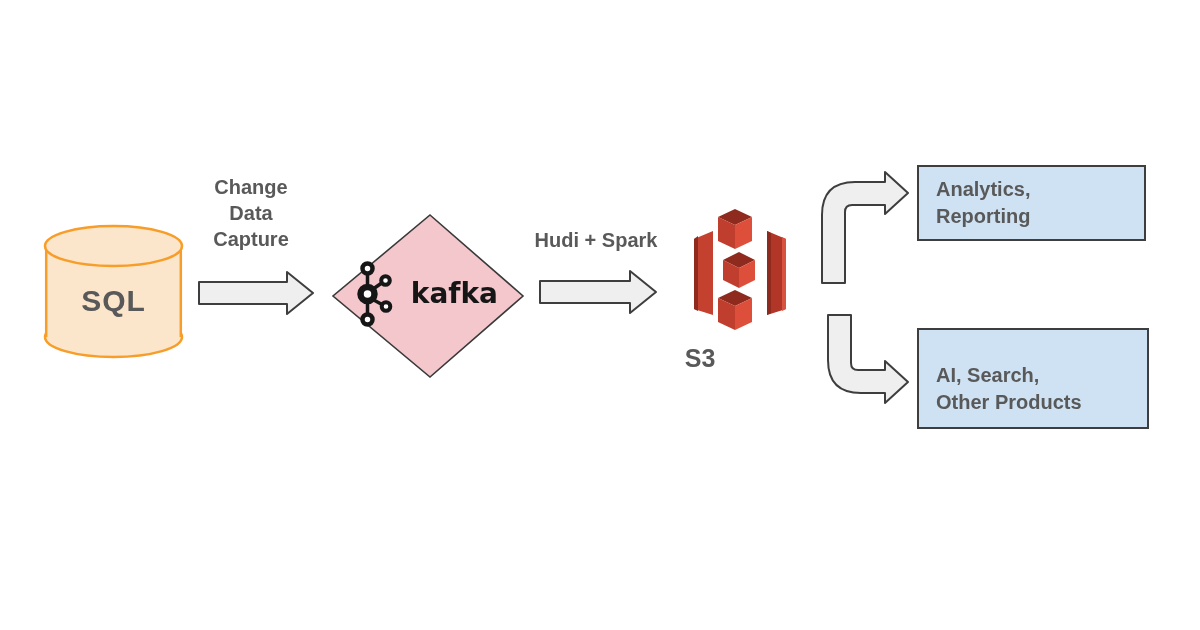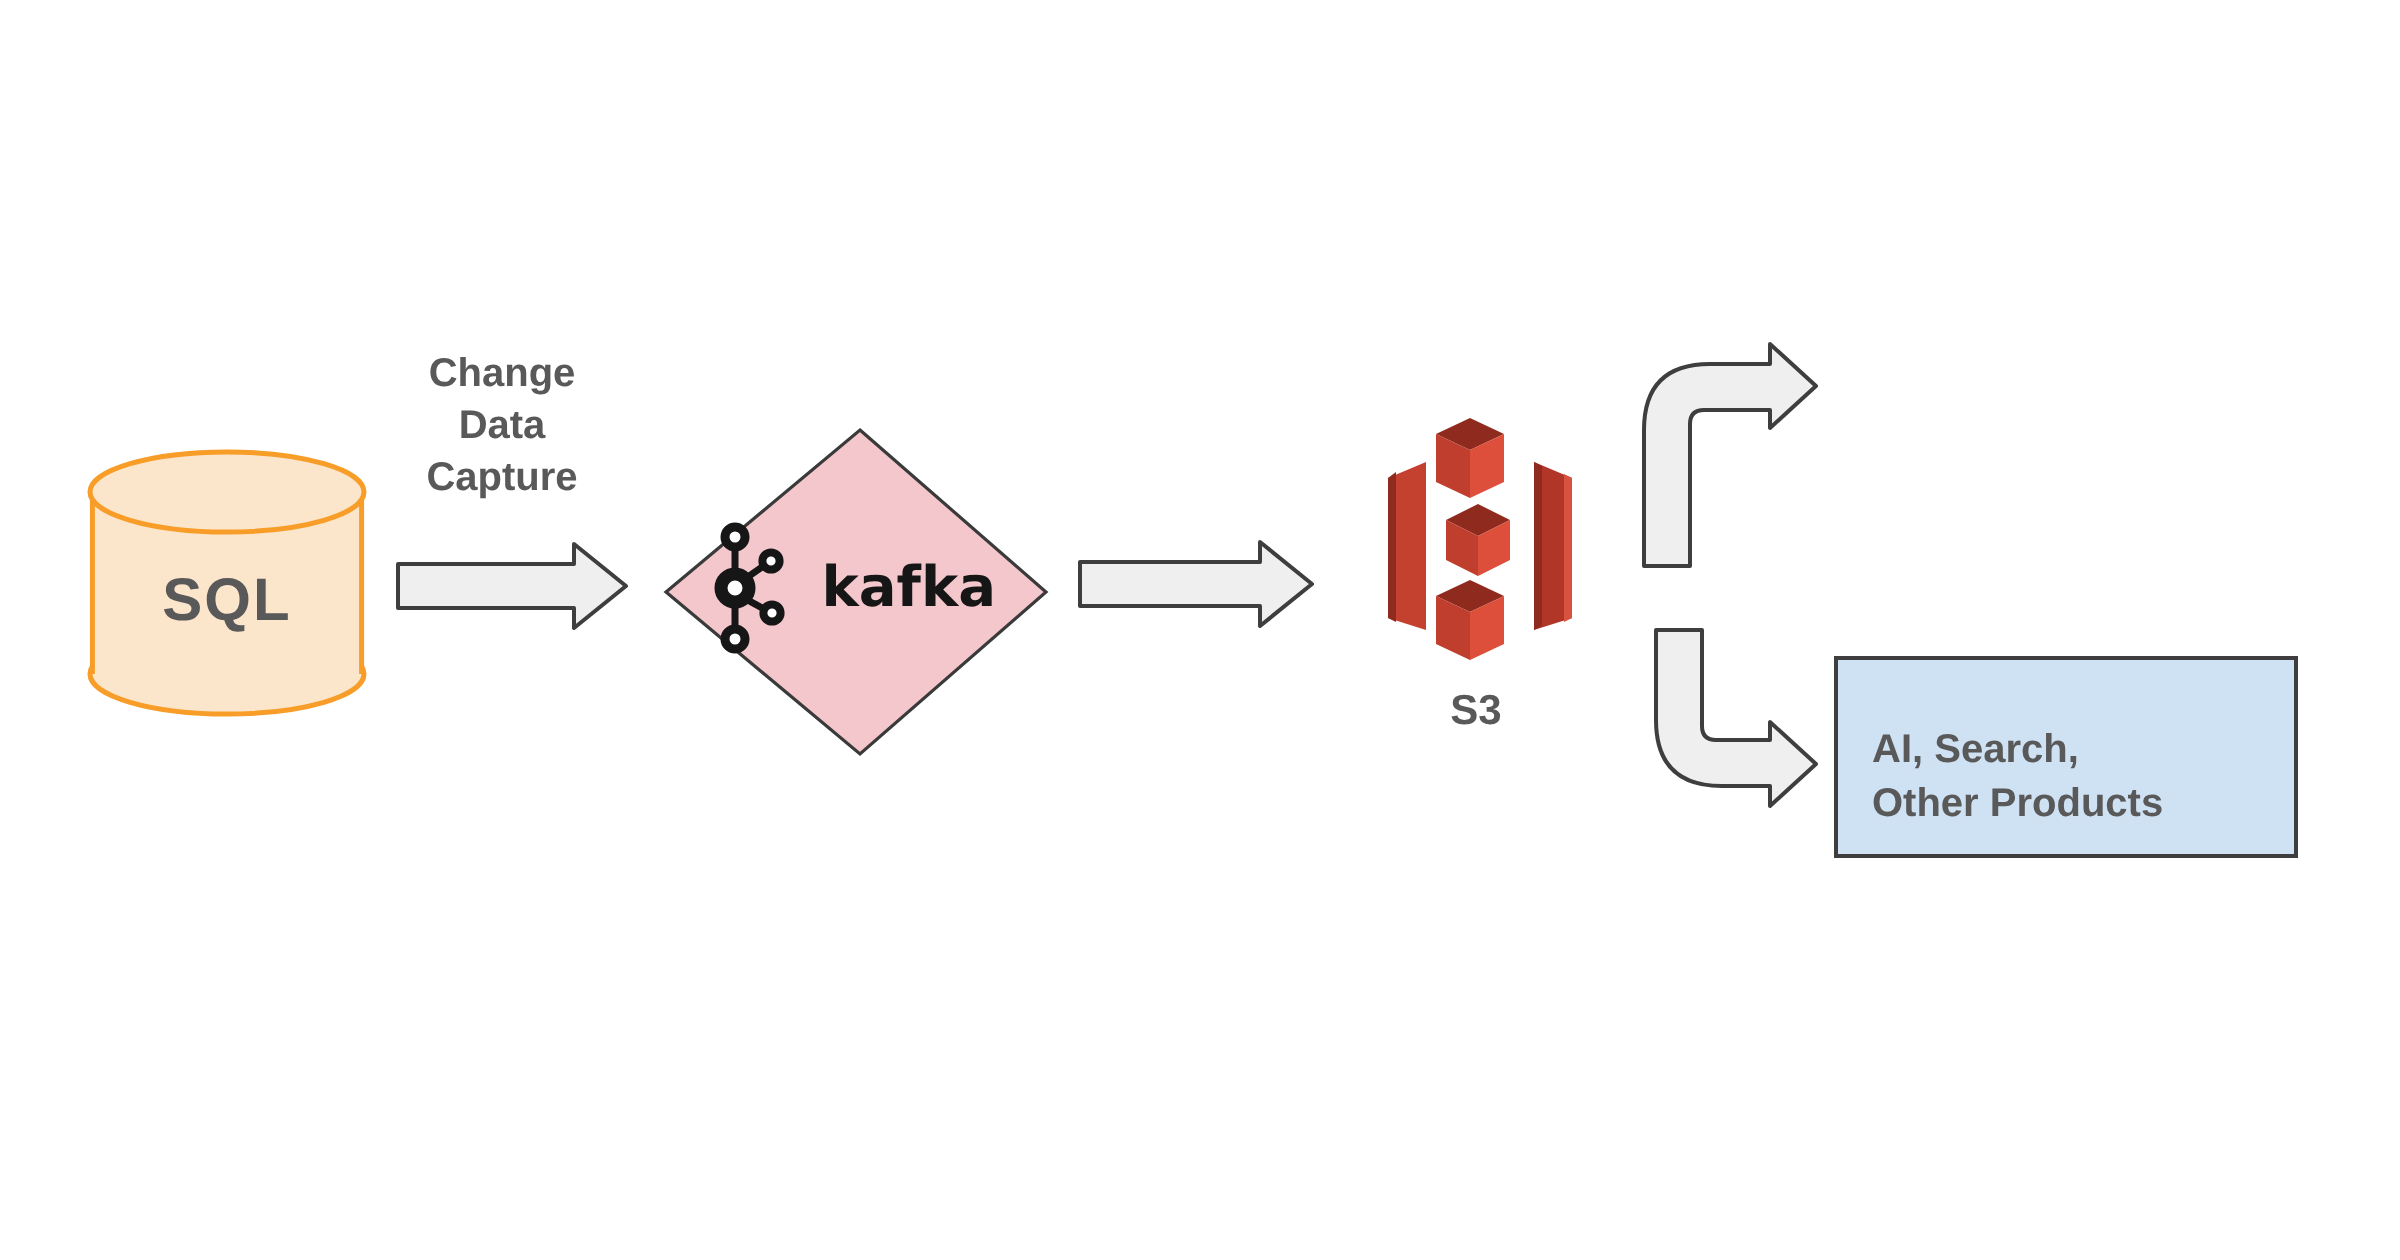"Analytics," div.flow-box { html: none -> <div> <div>Analytics, Reporting</div> </div> }
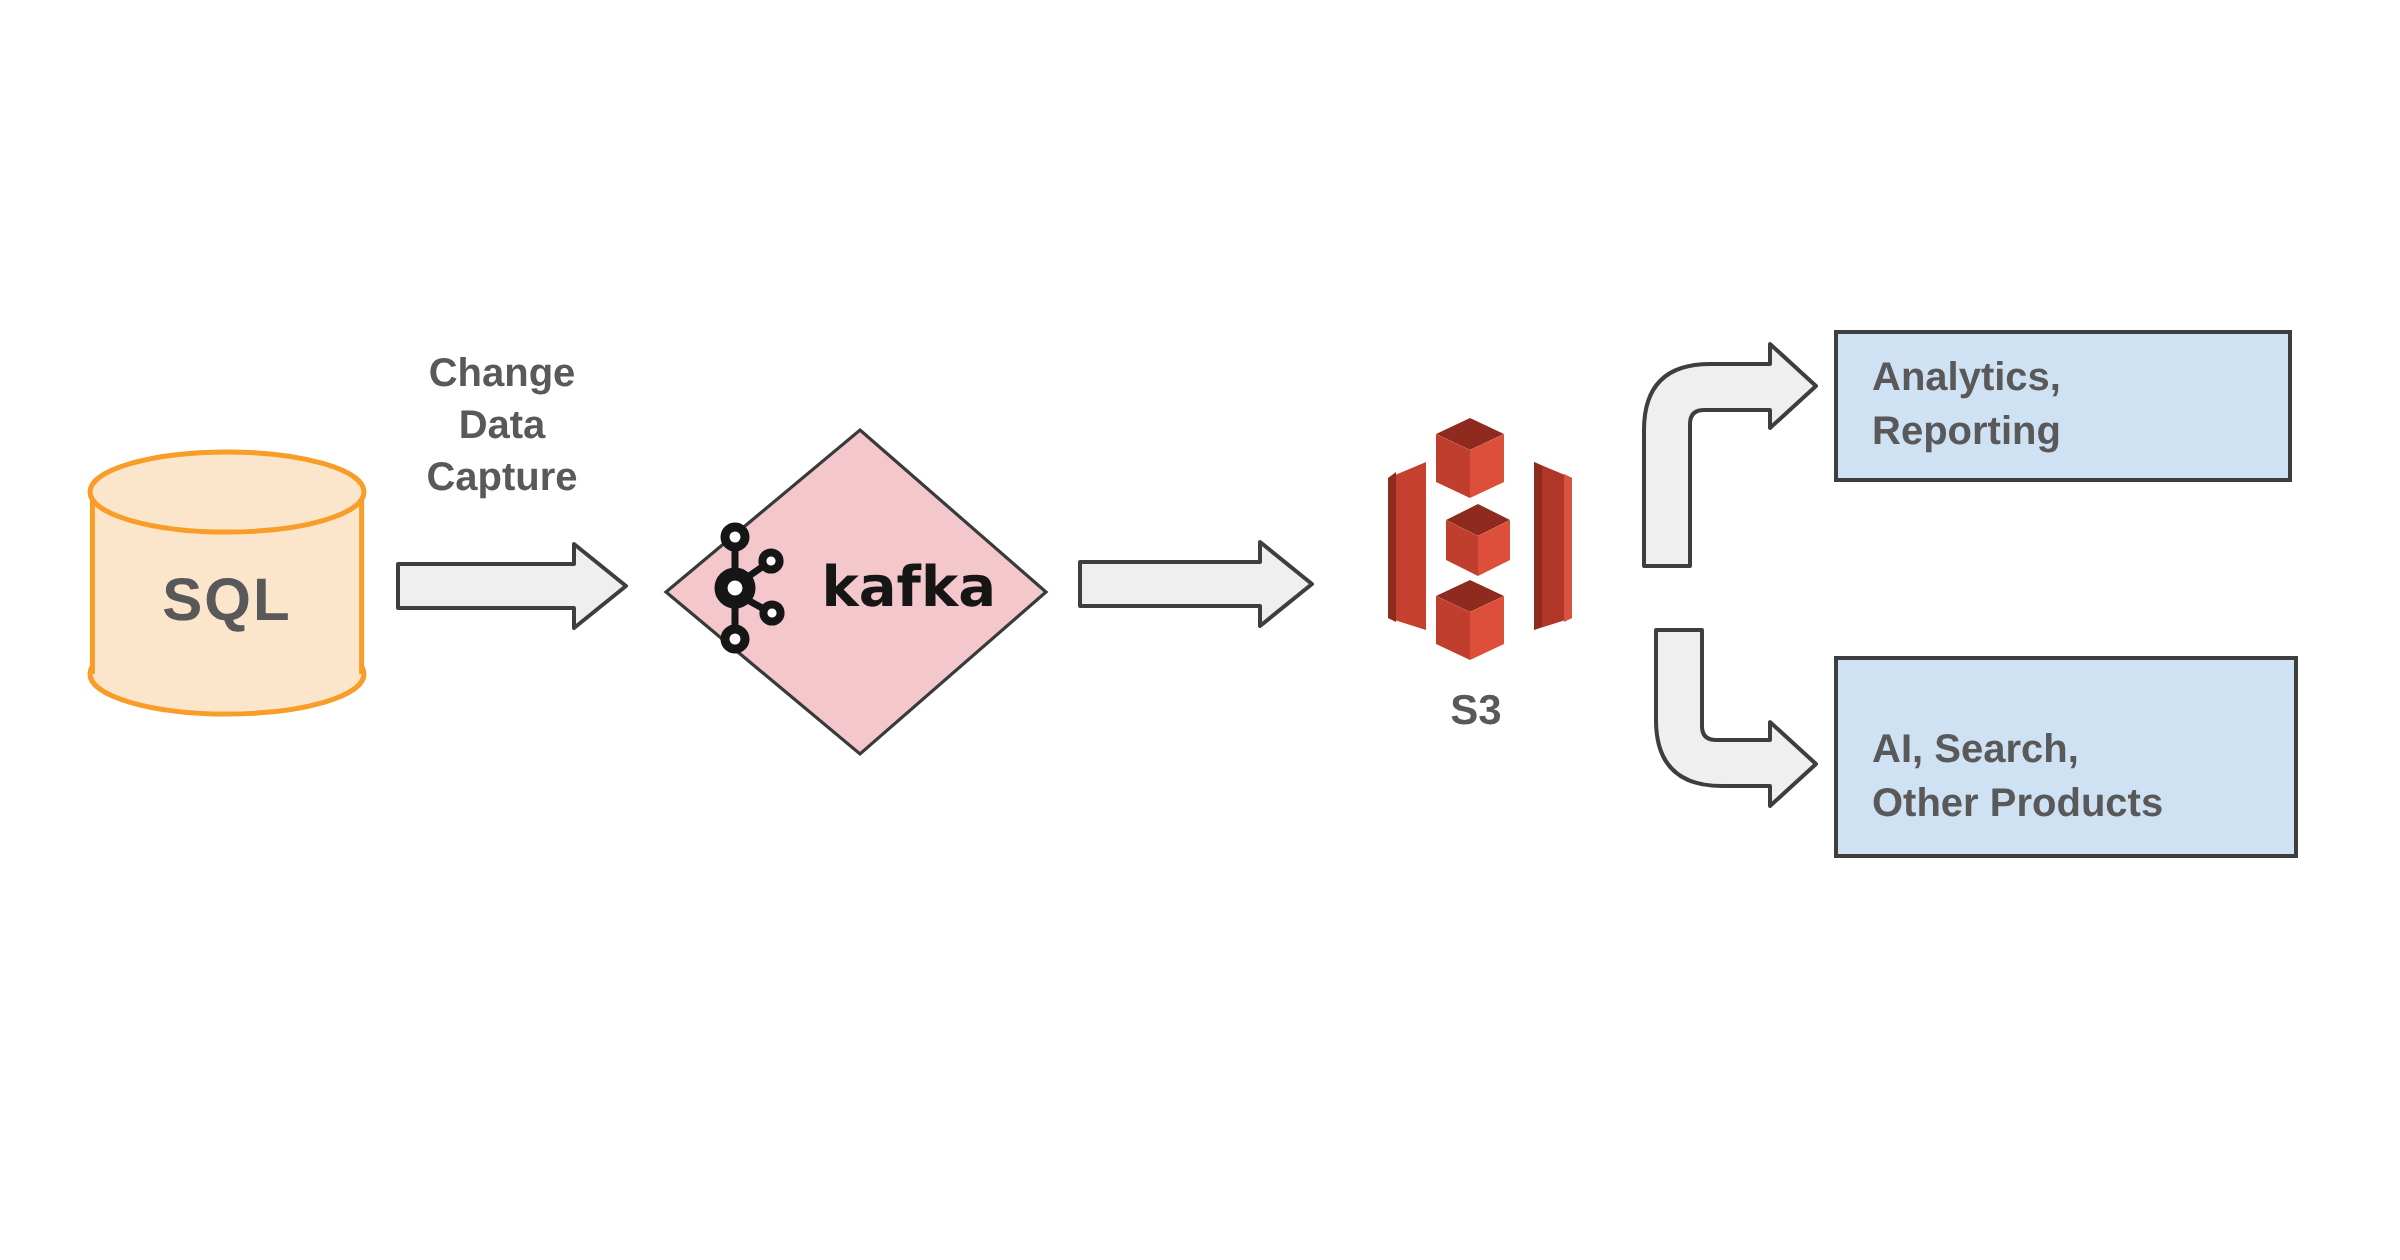"Hudi + Spark" div.abs { html: none -> <div>Hudi + Spark</div> }
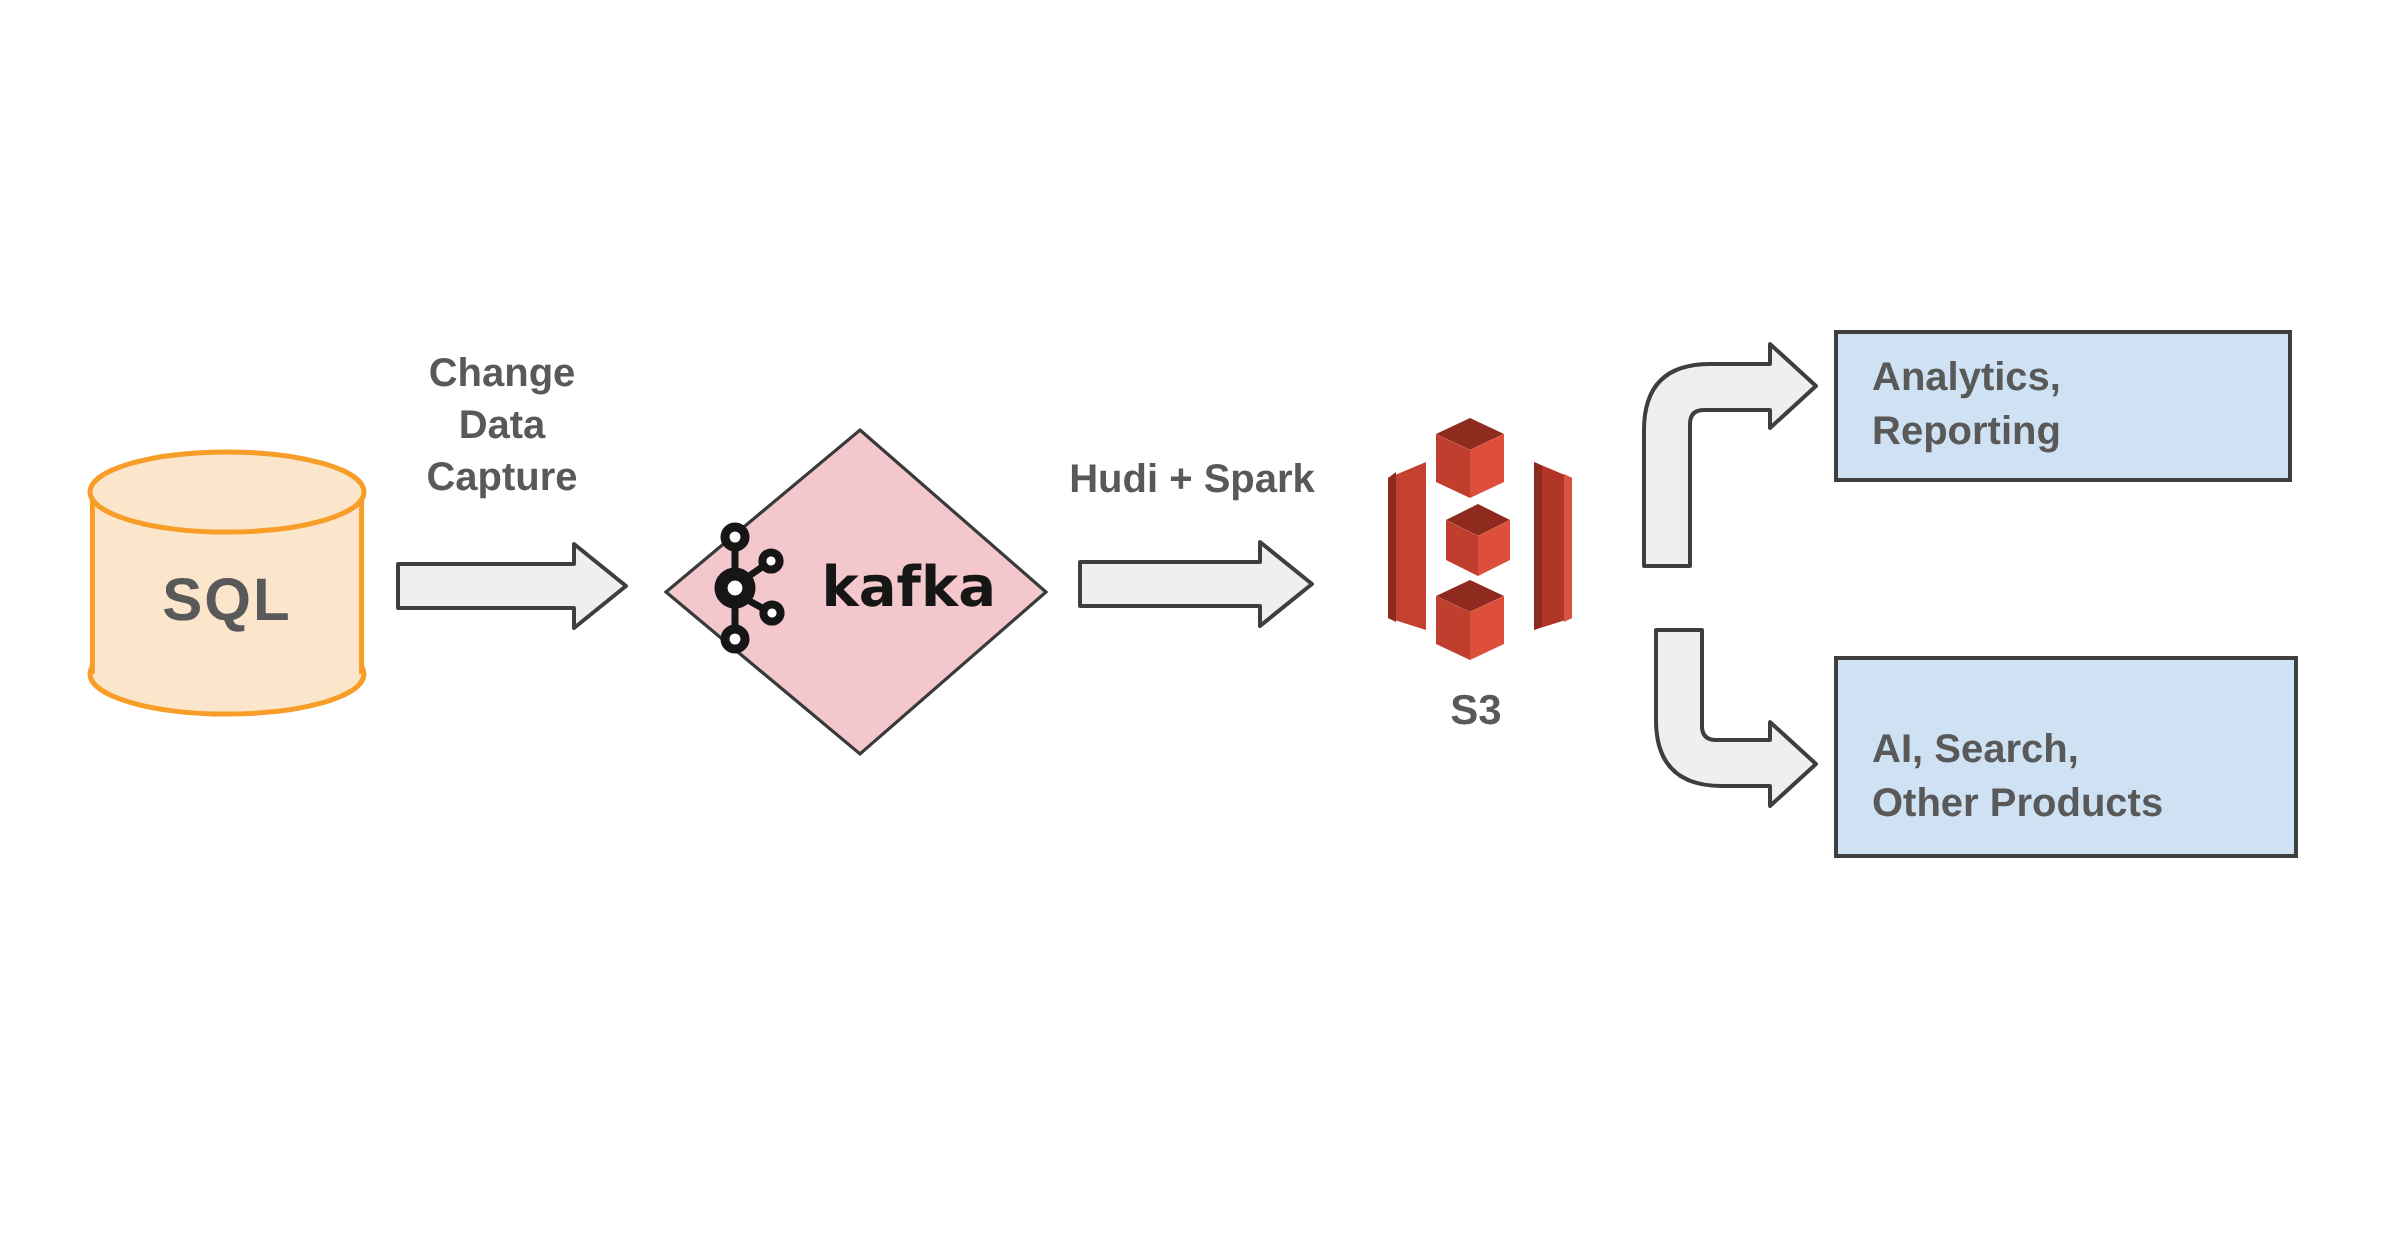"S3" .s3-label { font-size: 21px -> 25px; left: 686px -> 648px }
